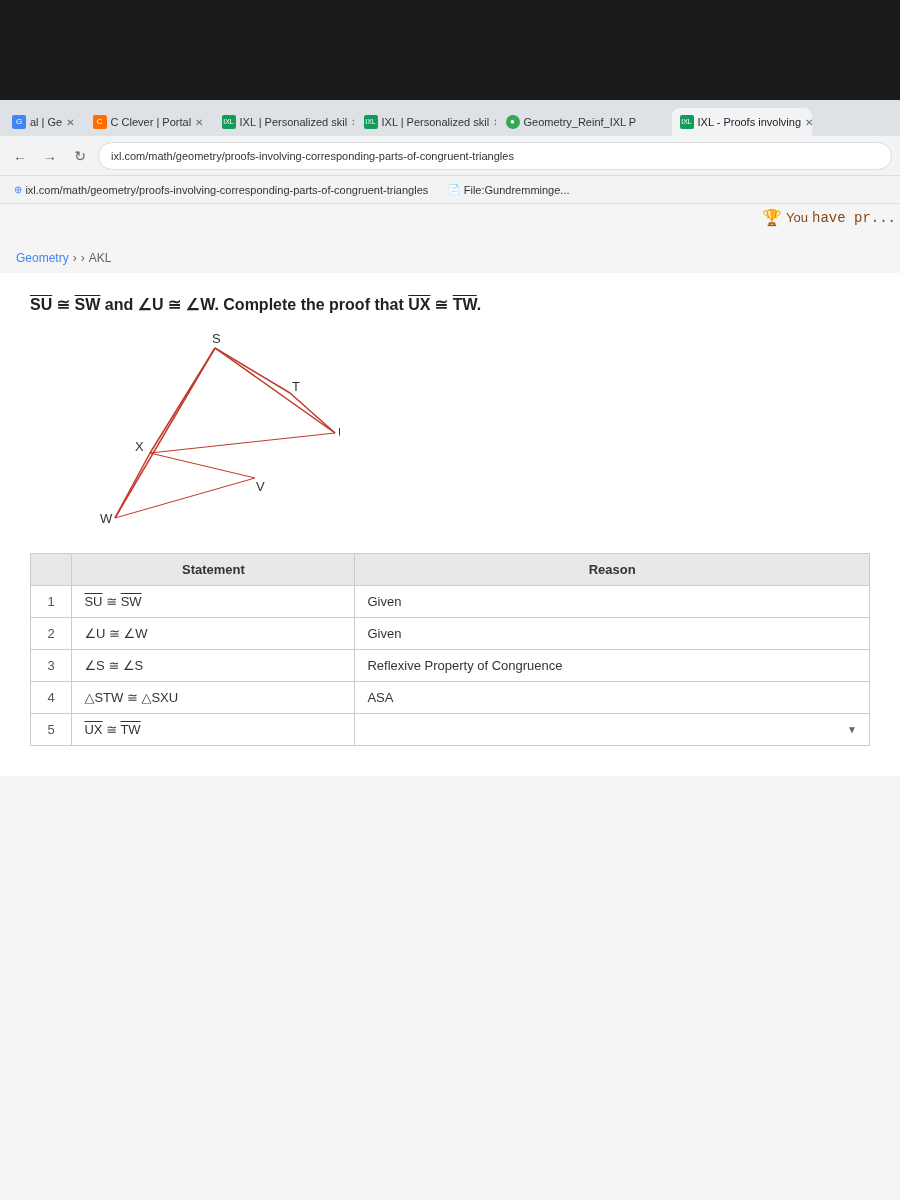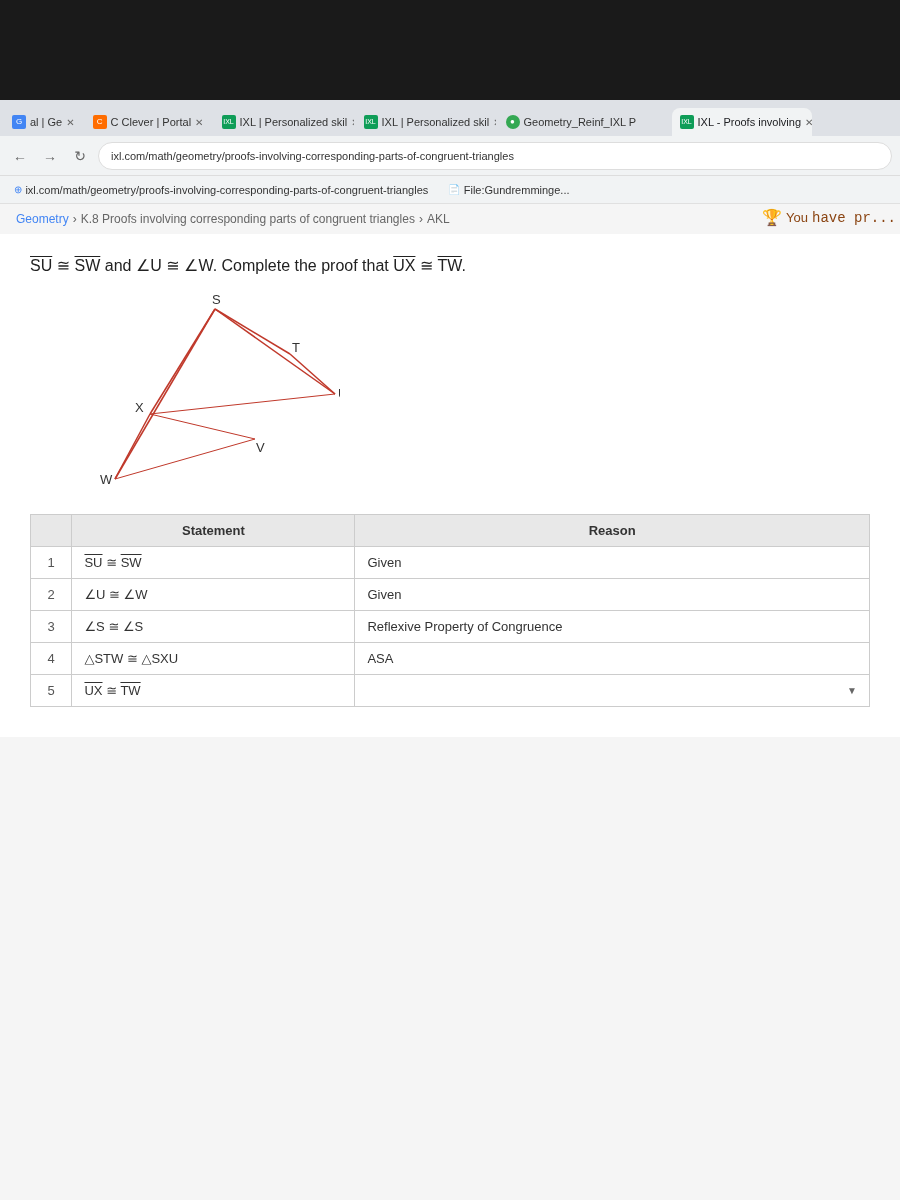"Geometry" .breadcrumb { margin-top: none -> 39px }
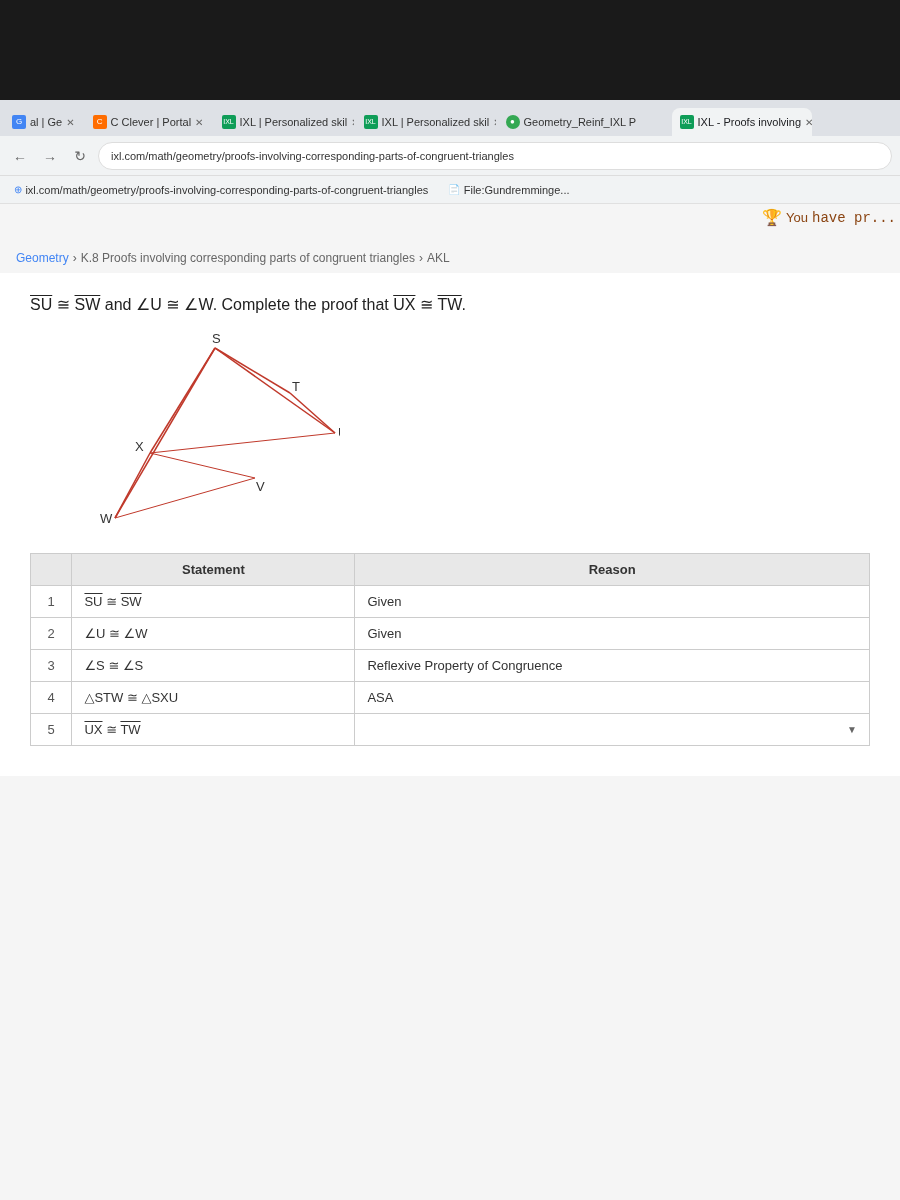"K.8 Proofs involving corresponding parts" span { html: <span>K.8 Proofs involving corresponding parts of congruent triangles</span> -> none }
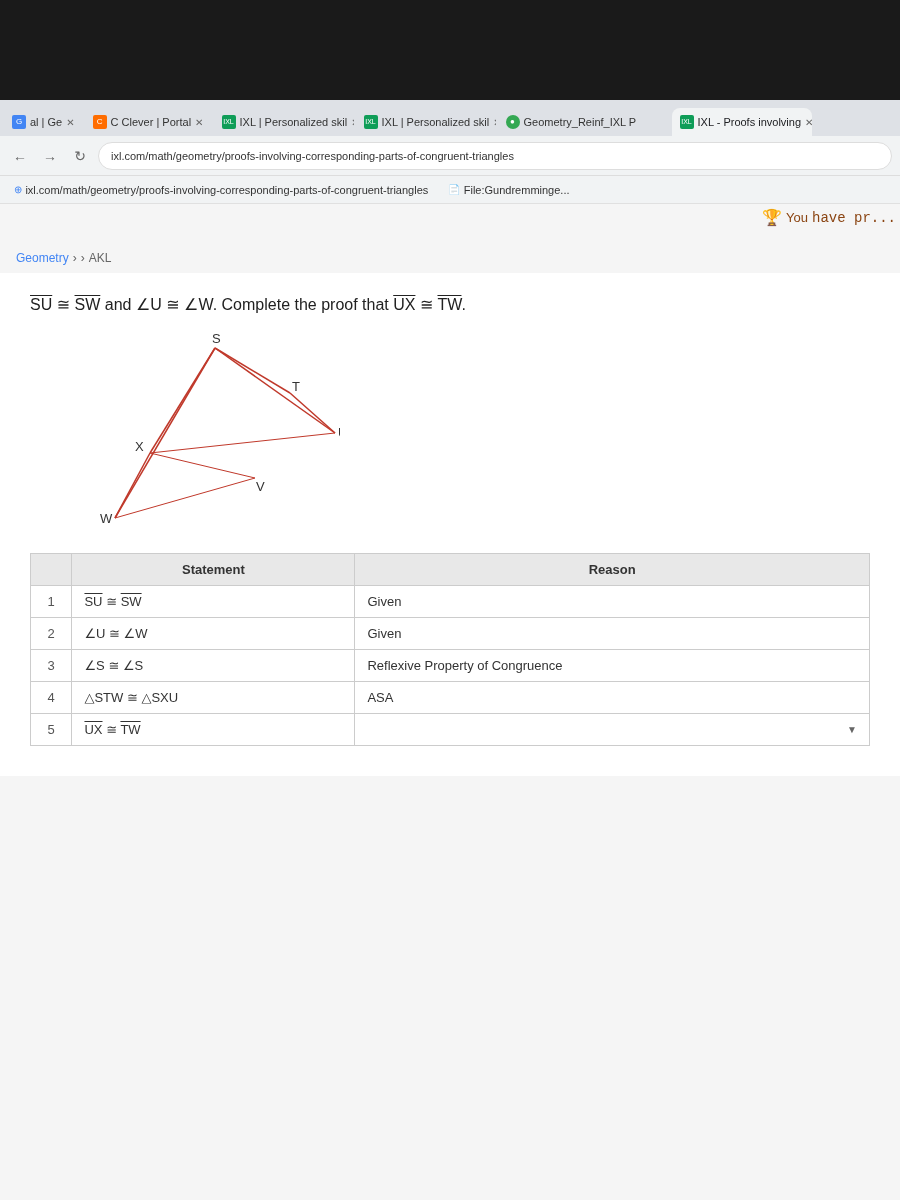"SU ≅ SW and ∠U" .problem-title { font-weight: none -> bold }
